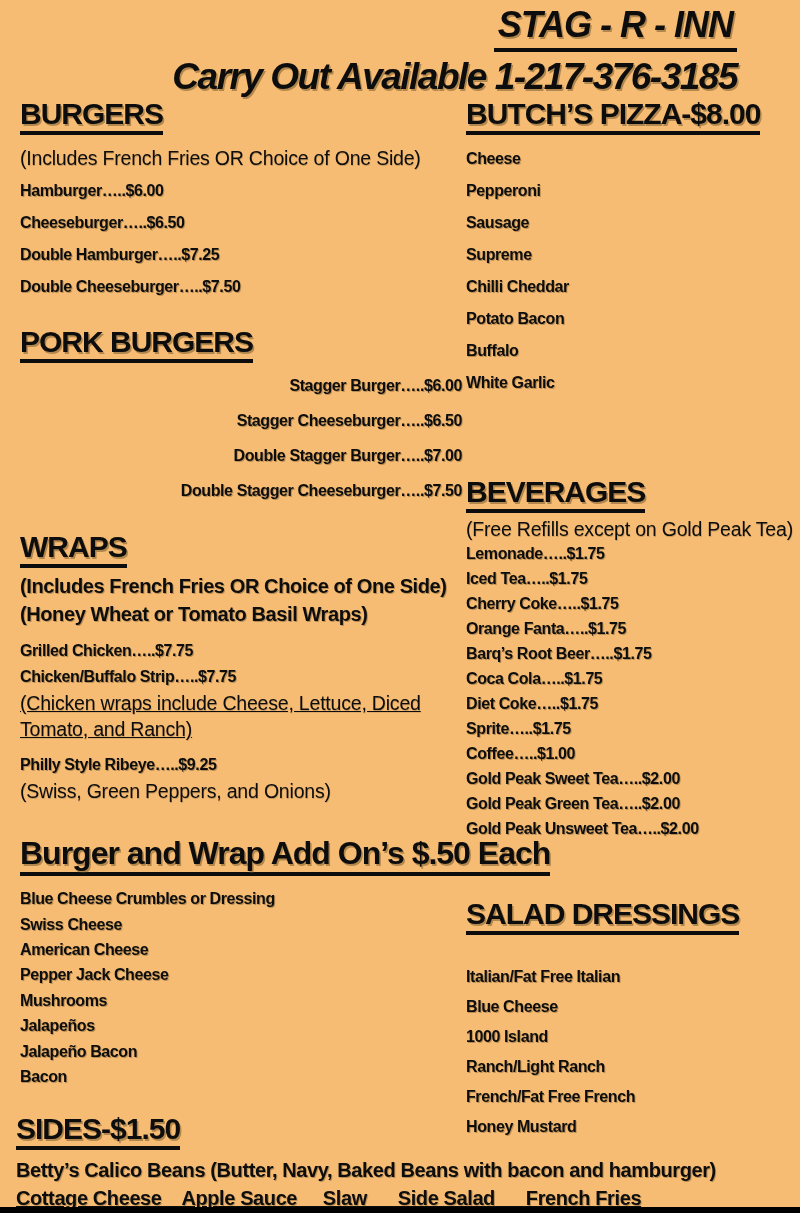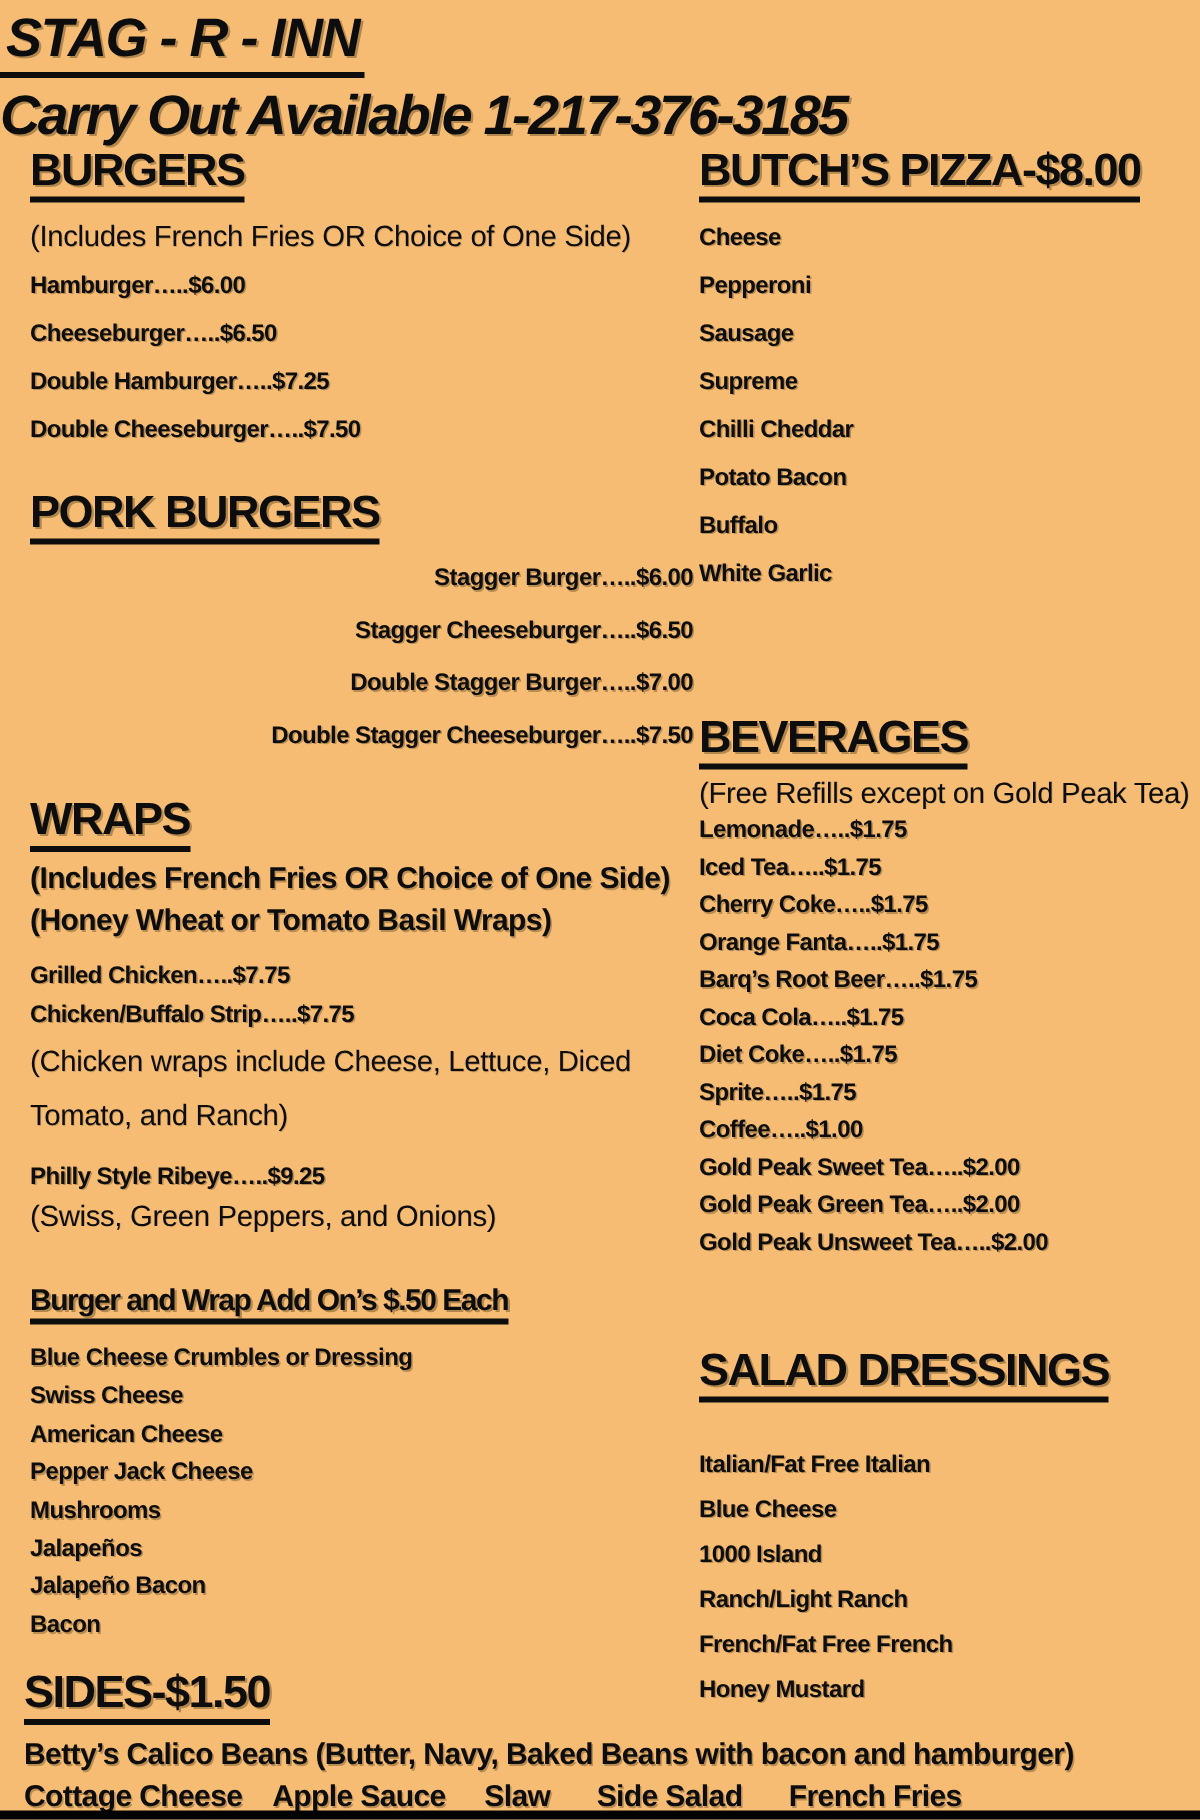"STAG - R - INN" .header { text-align: left -> right }
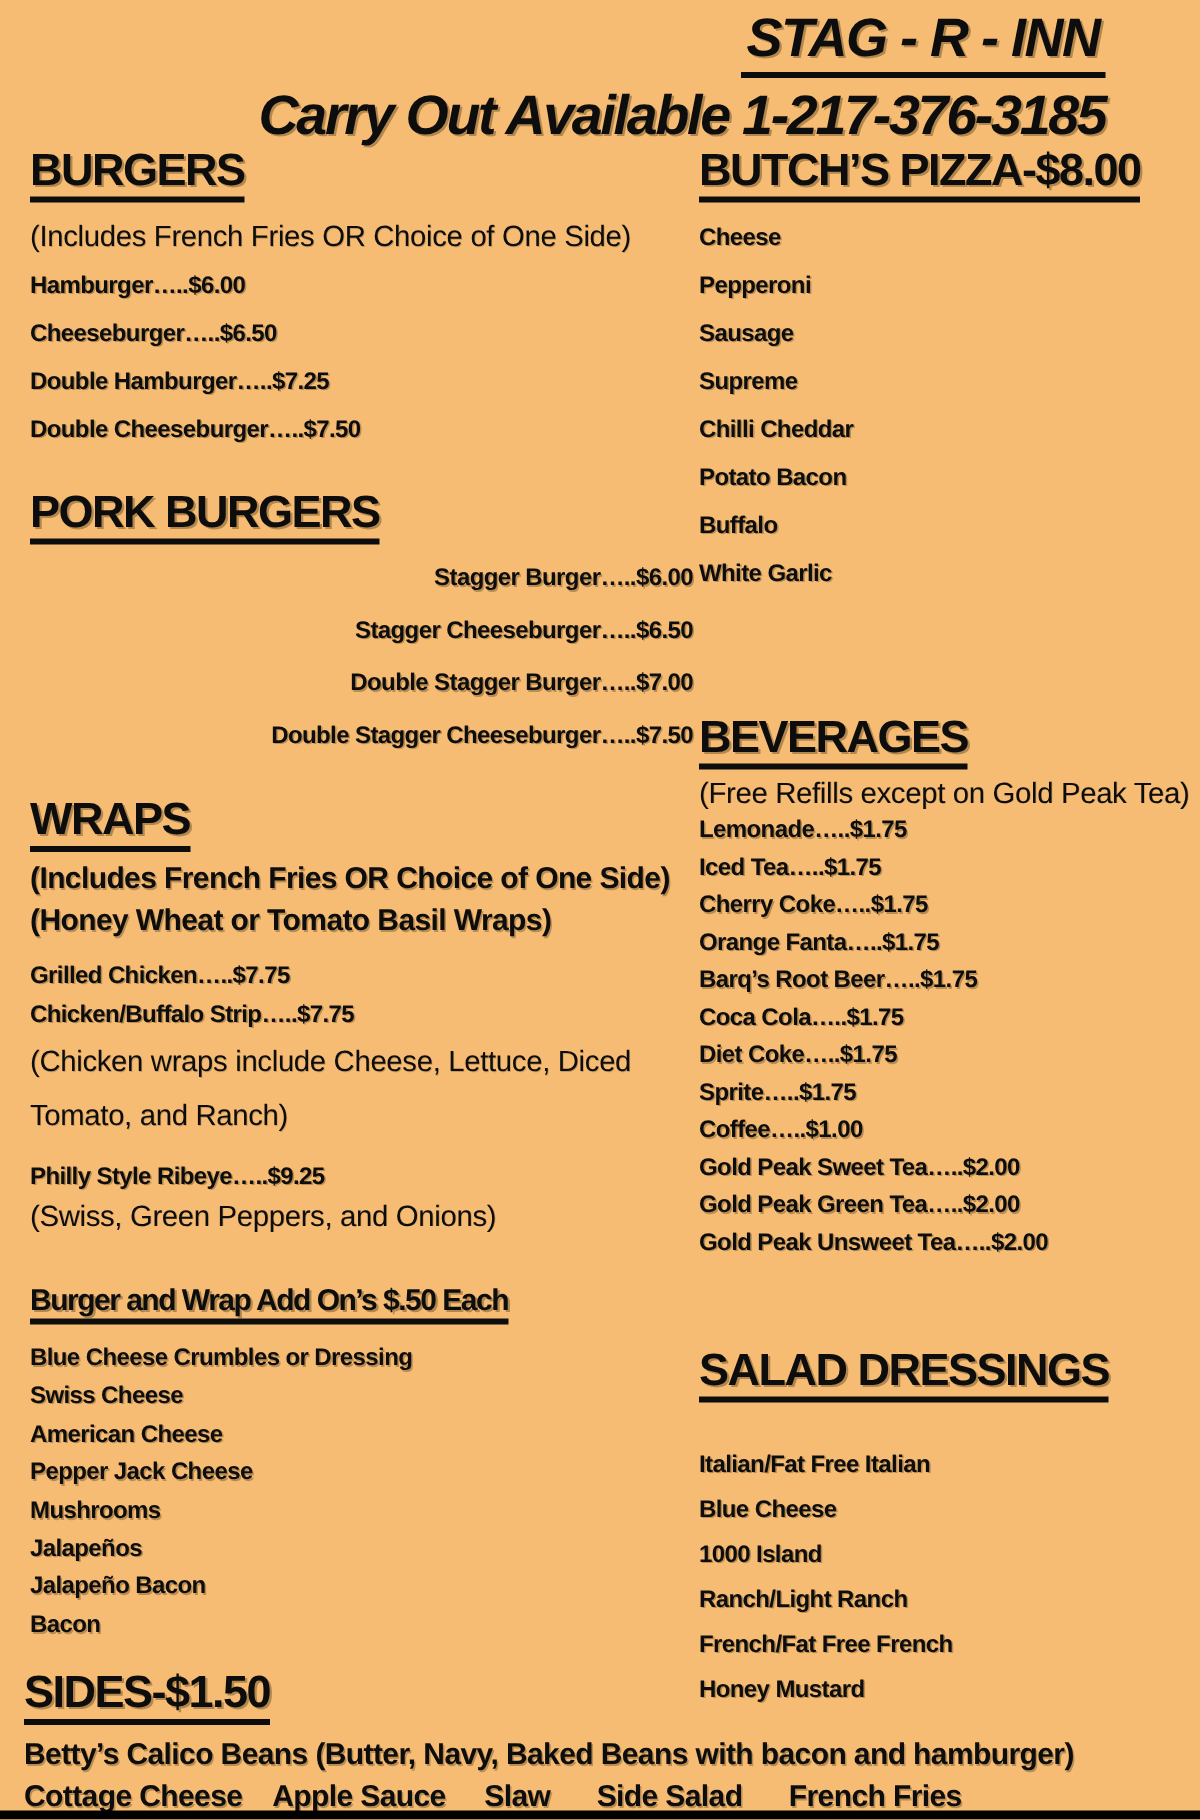"(Chicken wraps include Cheese, Lettuce," .chicken-note { line-height: 36px -> 26px; text-decoration: none -> underline }
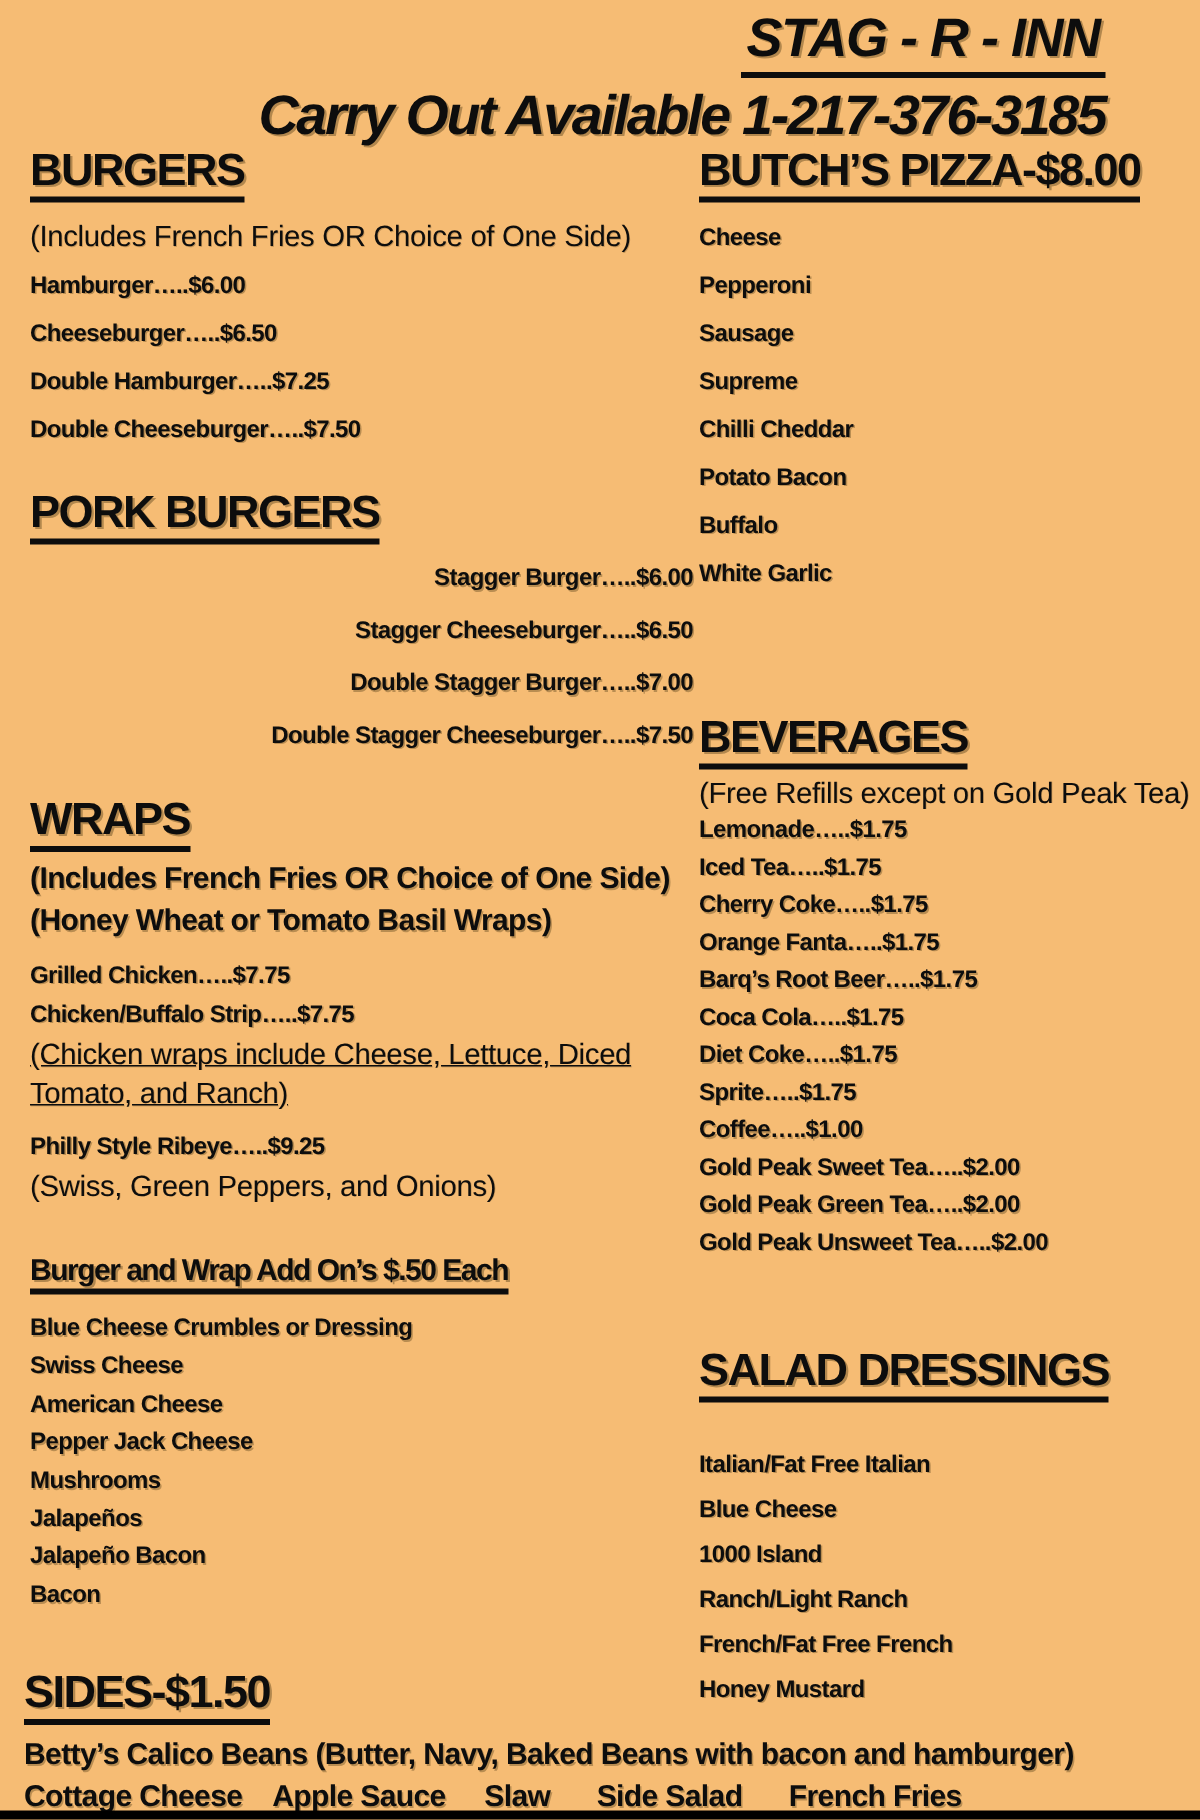"Burger and Wrap Add On’s" .sec-heading.small { font-size: 20px -> 32px }
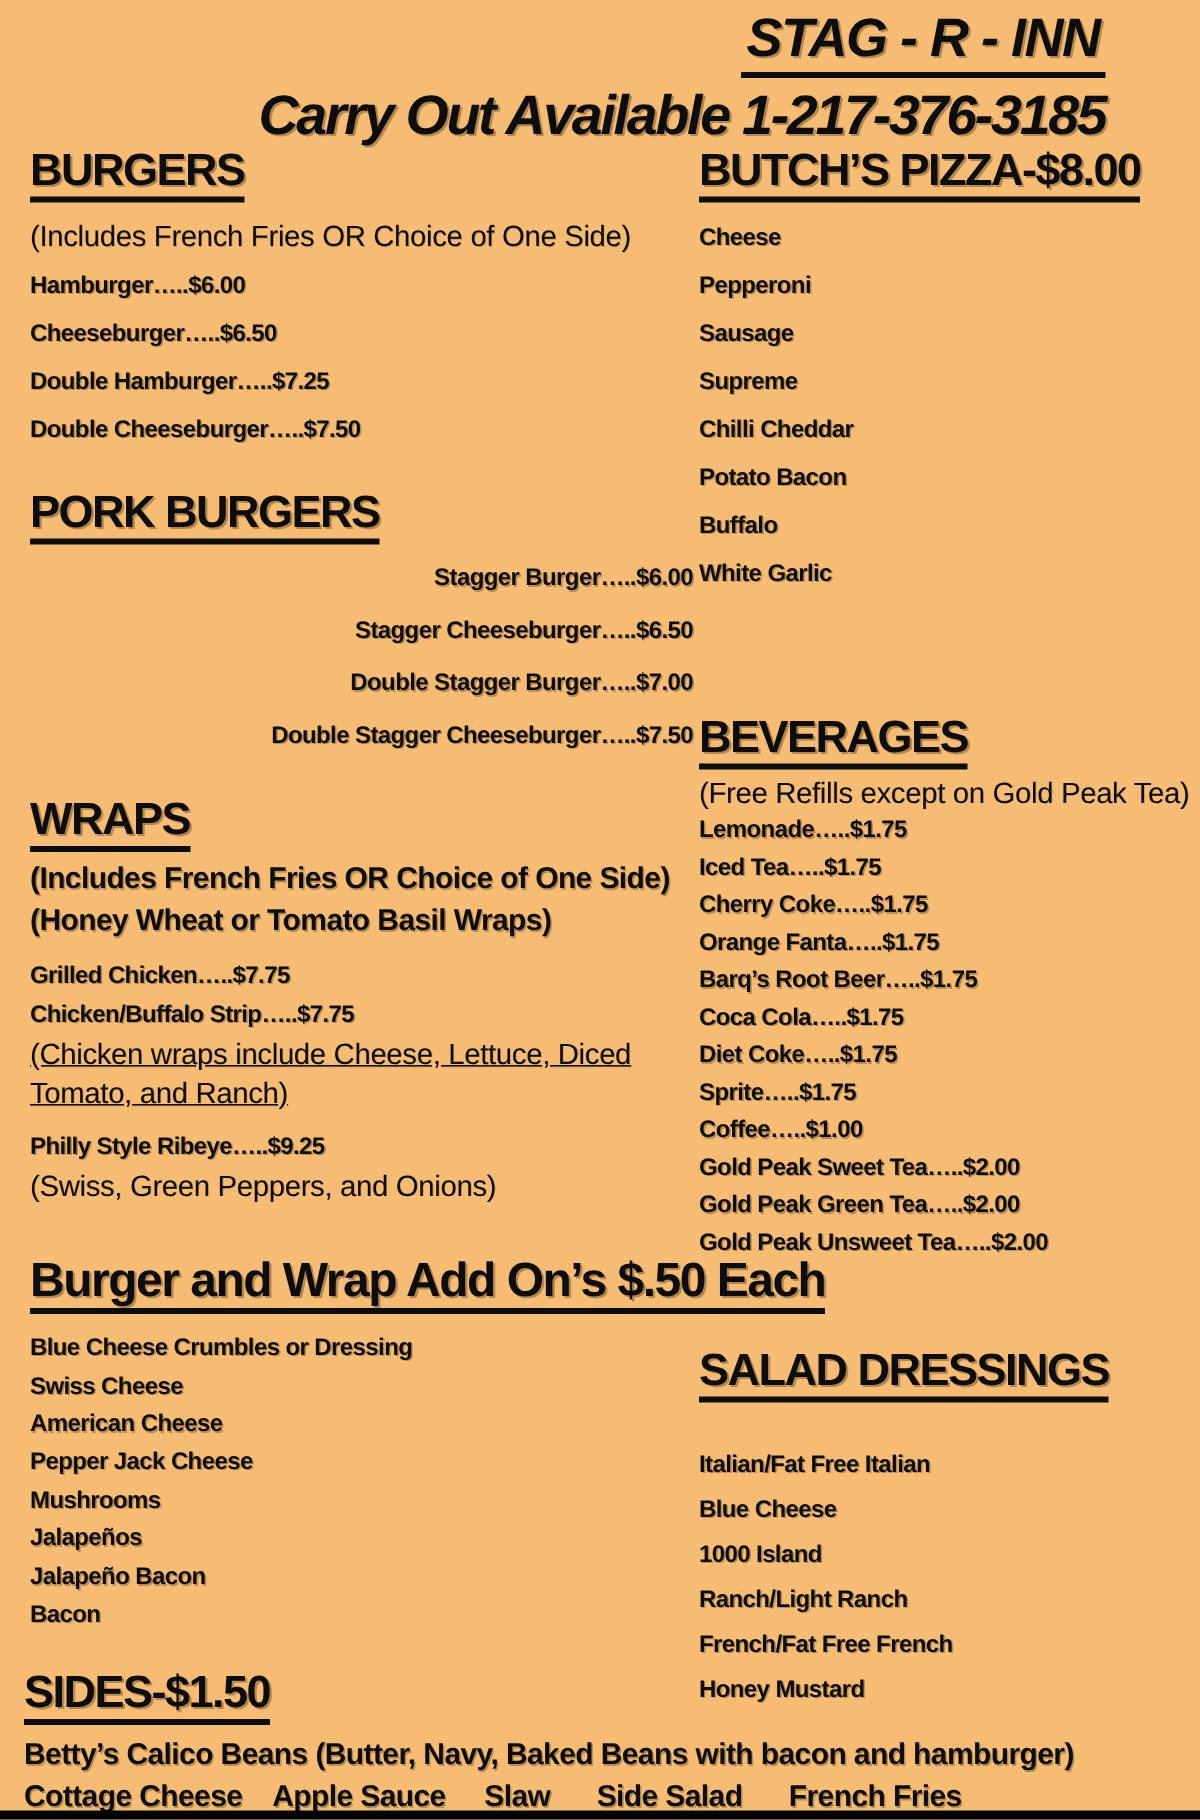"Cottage Cheese Apple Sauce Slaw" .sides-items { text-decoration: none -> underline }
